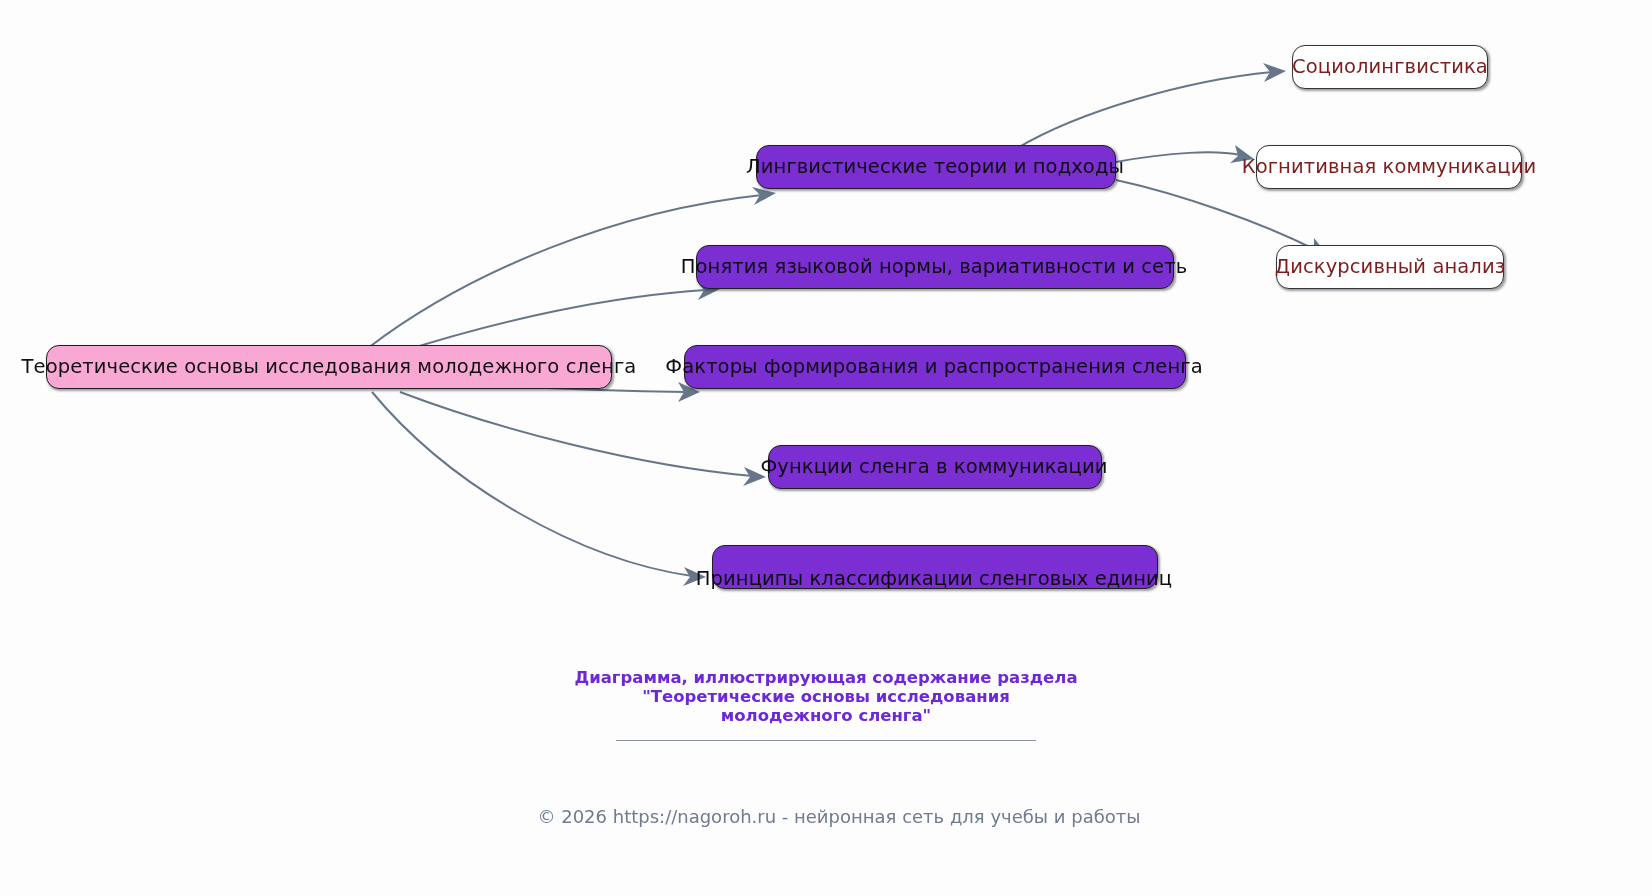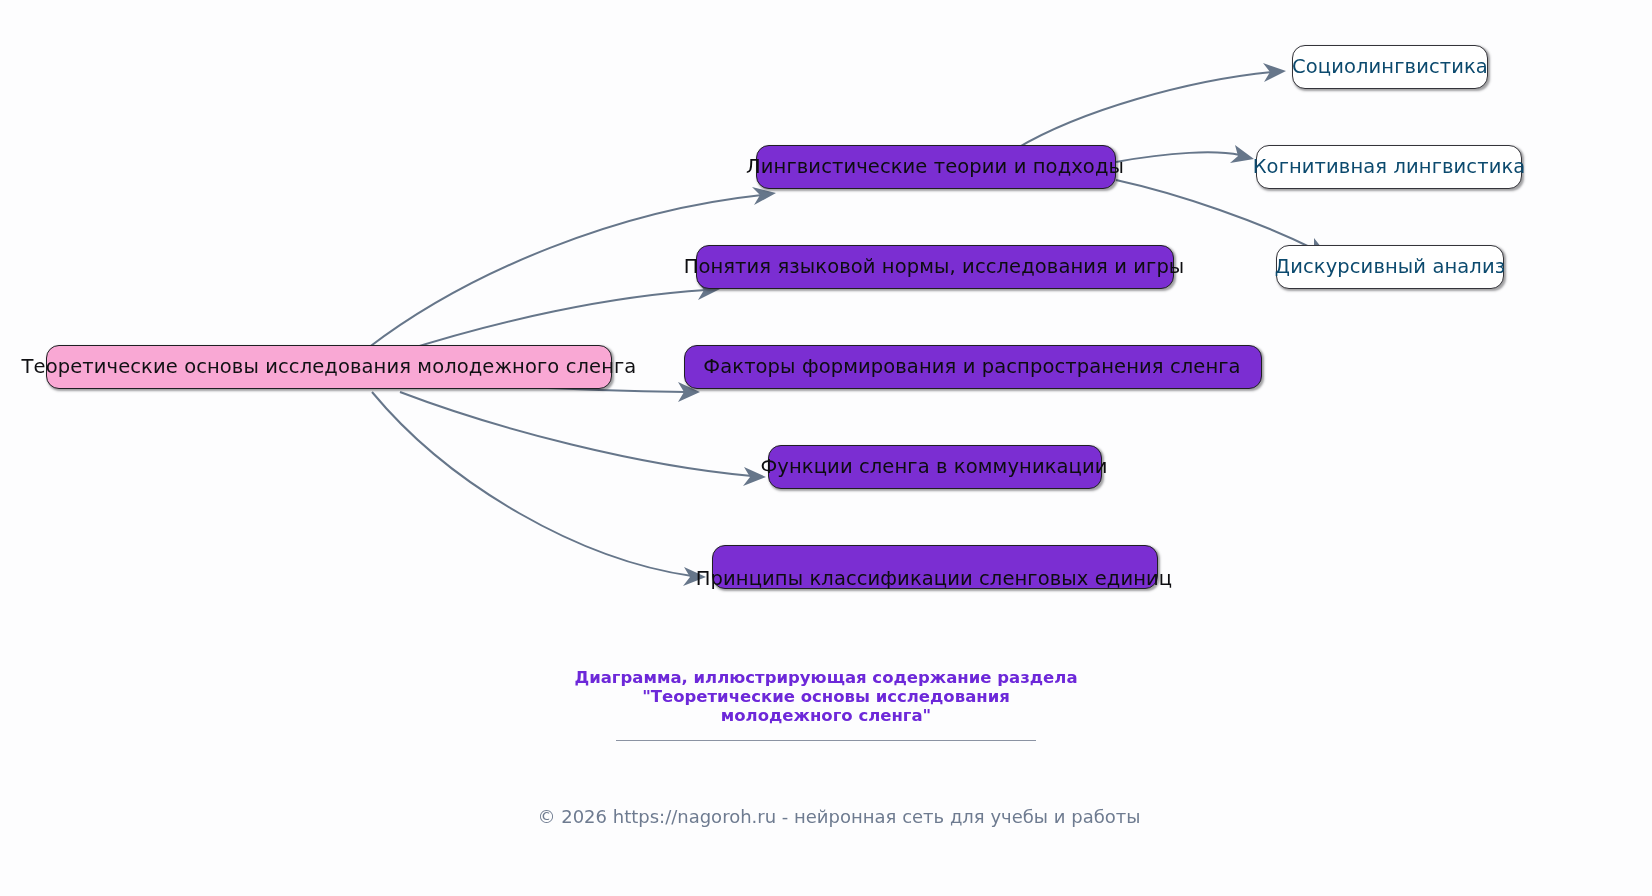"Социолингвистика" .node-leaf { color: #0c4a6e -> #7f1d1d }
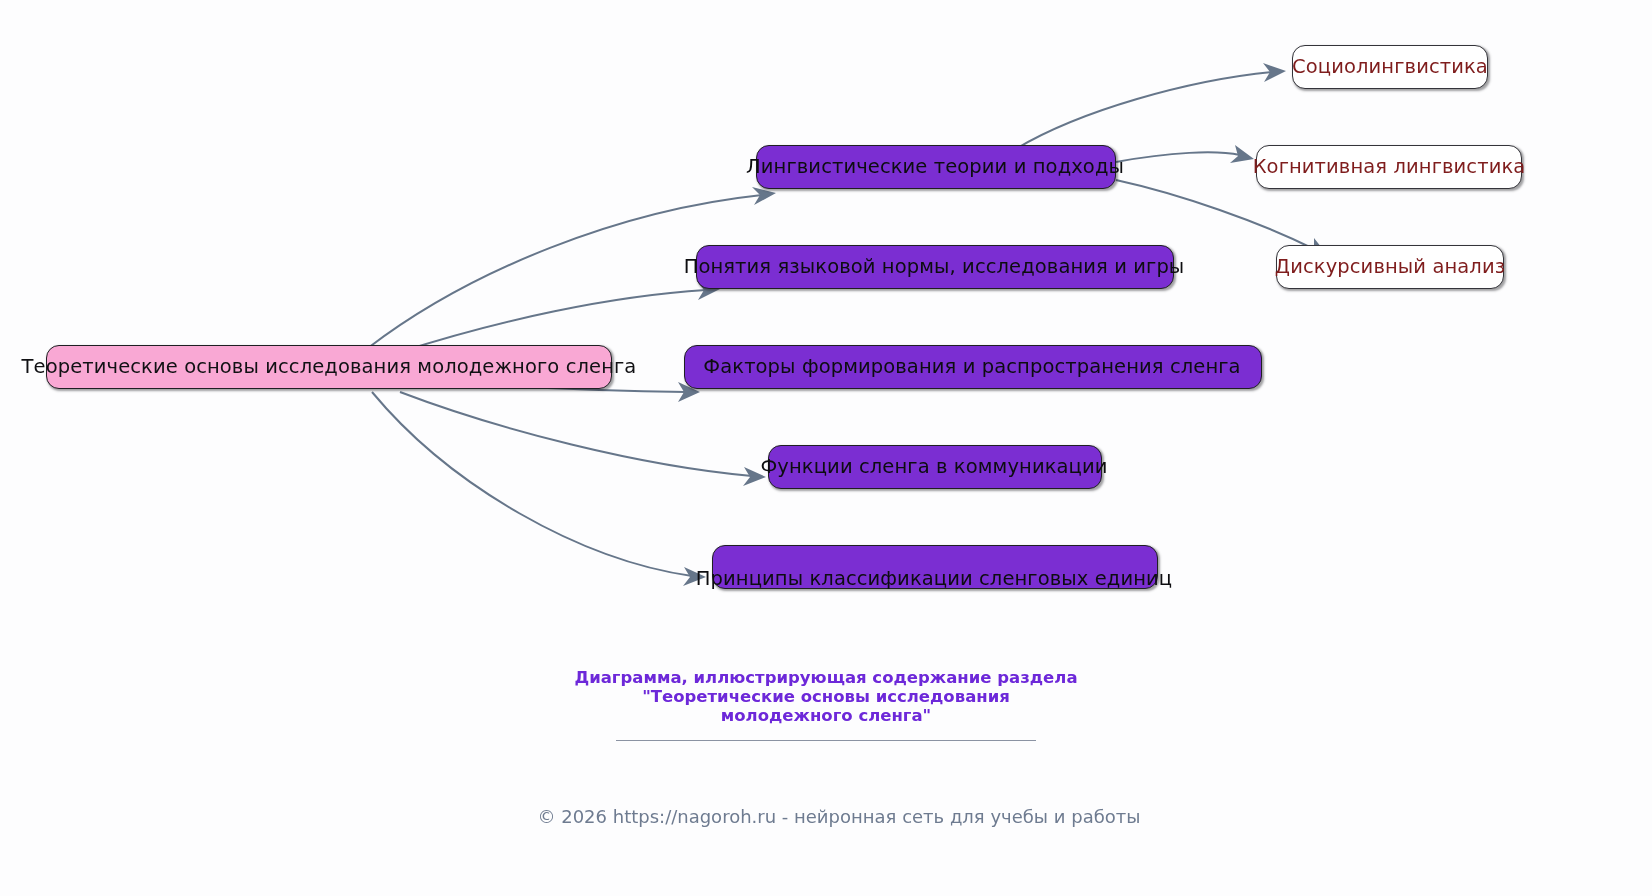"Когнитивная лингвистика" span { text: лингвистика -> коммуникации }
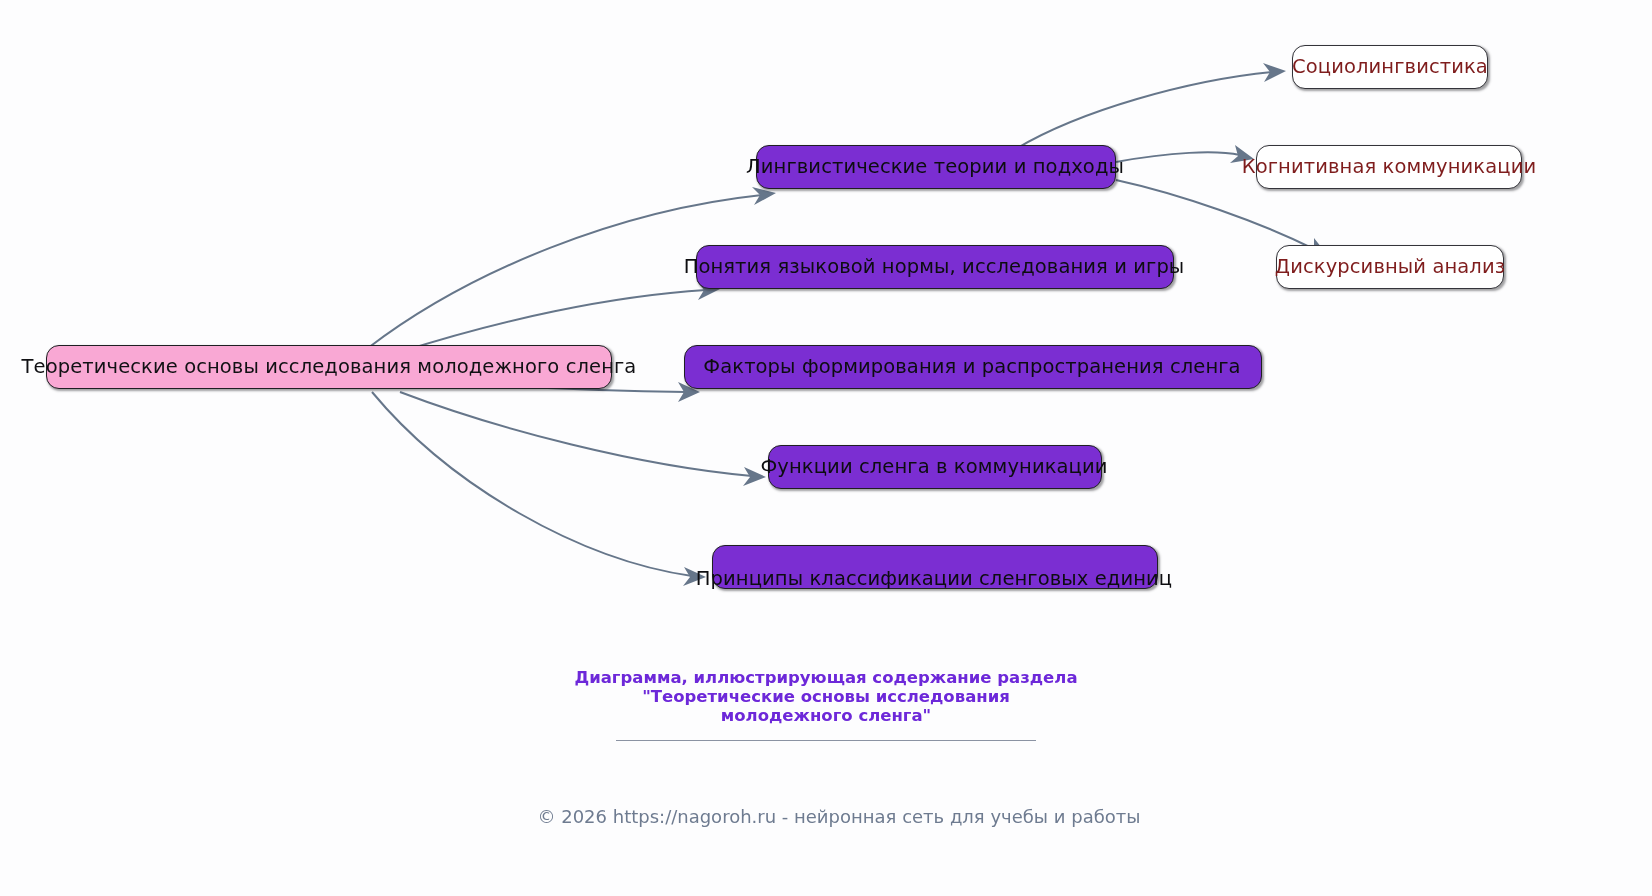"Понятия языковой нормы, исследования и" span { text: исследования и игры -> вариативности и сеть }
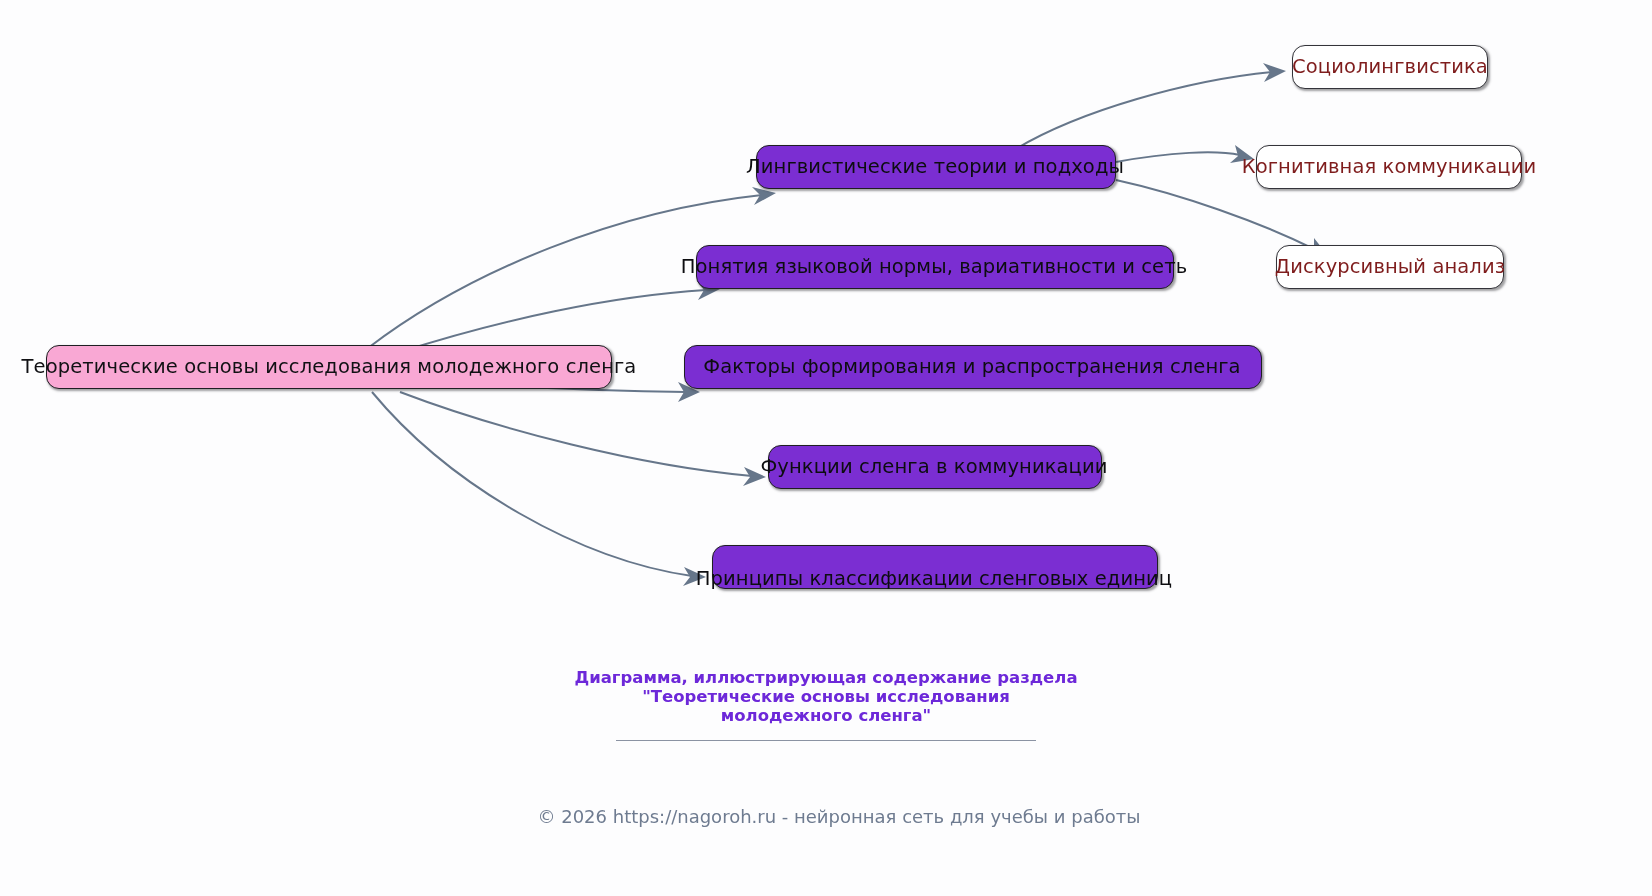"Факторы формирования и распространения" div.node { width: 578px -> 502px }
